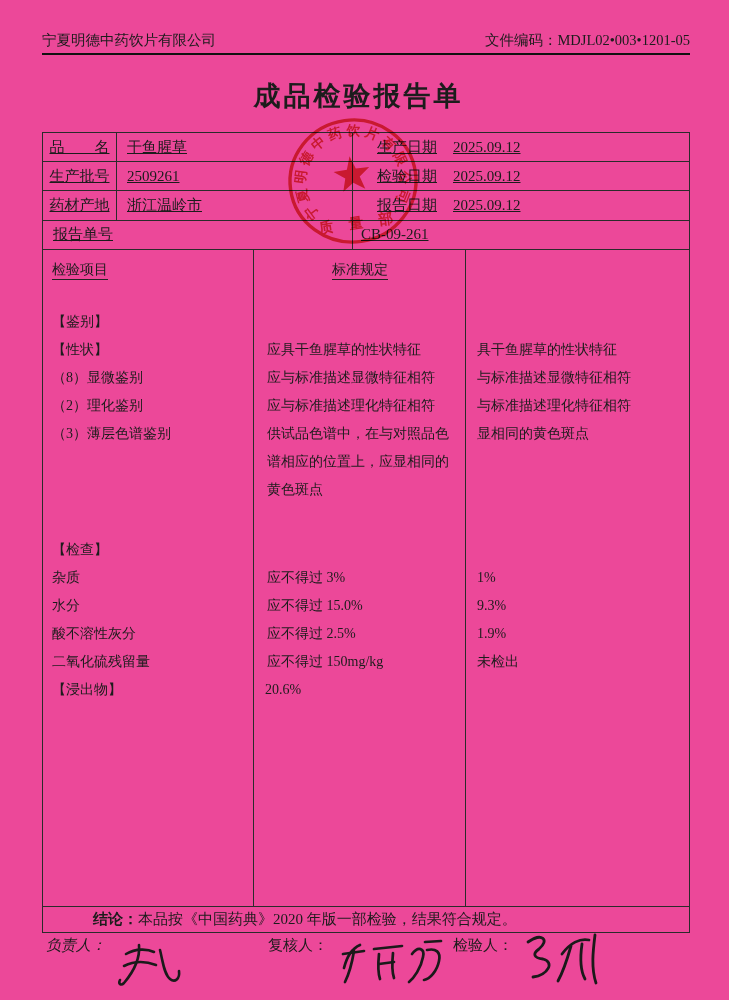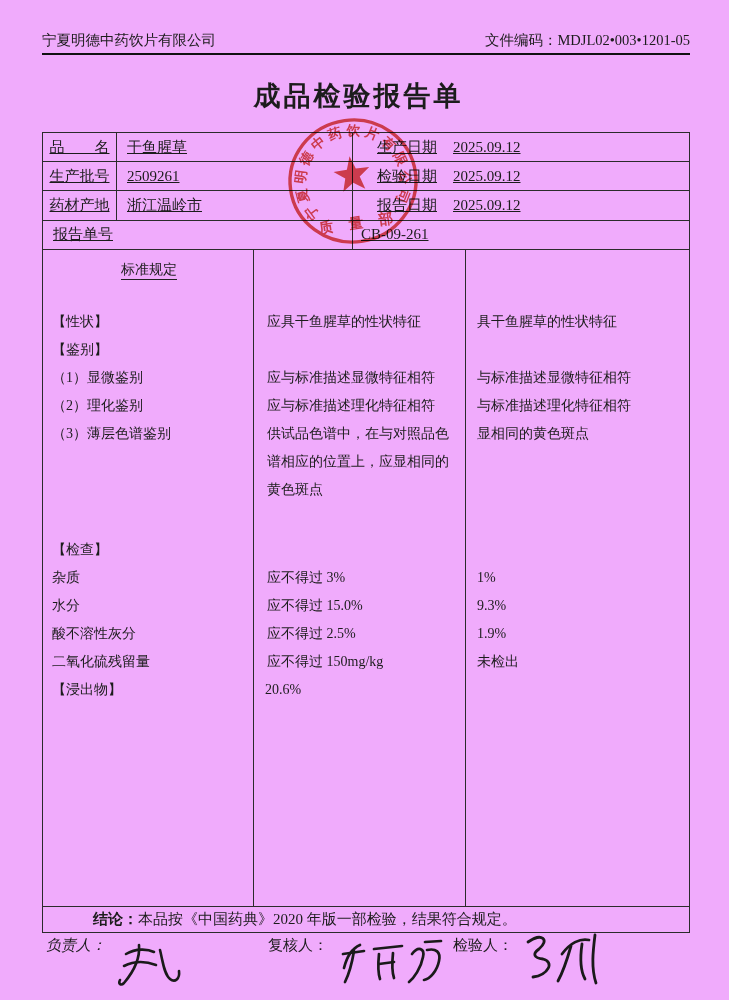"宁夏明德中药饮片有限公司" .page { background: #f0abfc -> #ec4899 }
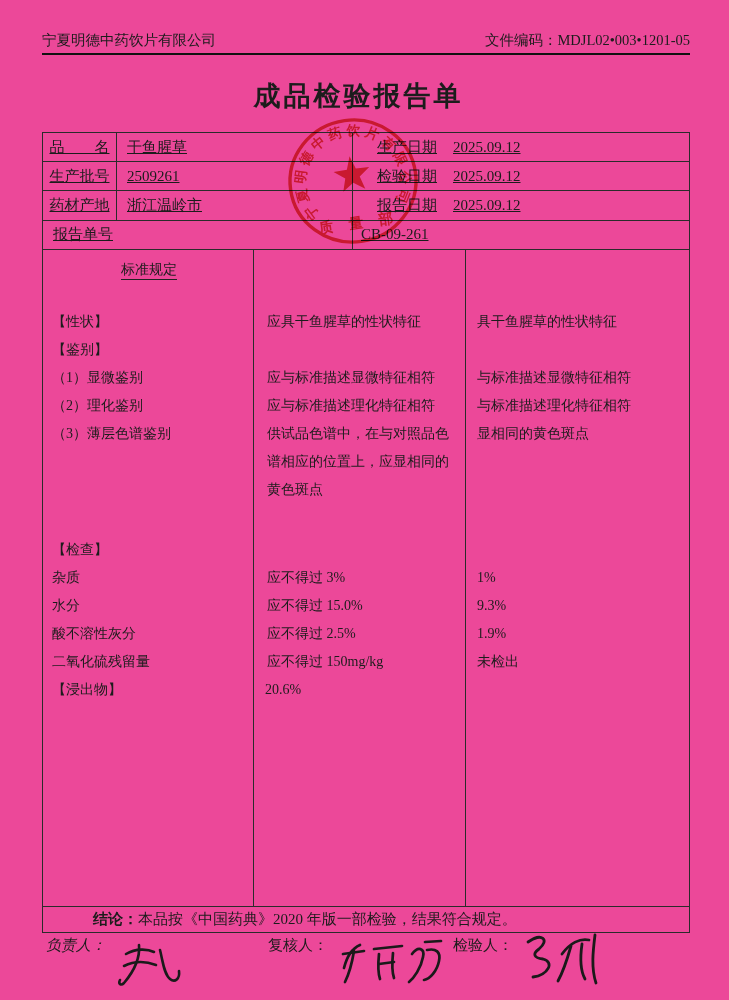"检验项目" div.h1 { html: none -> <div><span>检验项目</span></div> }
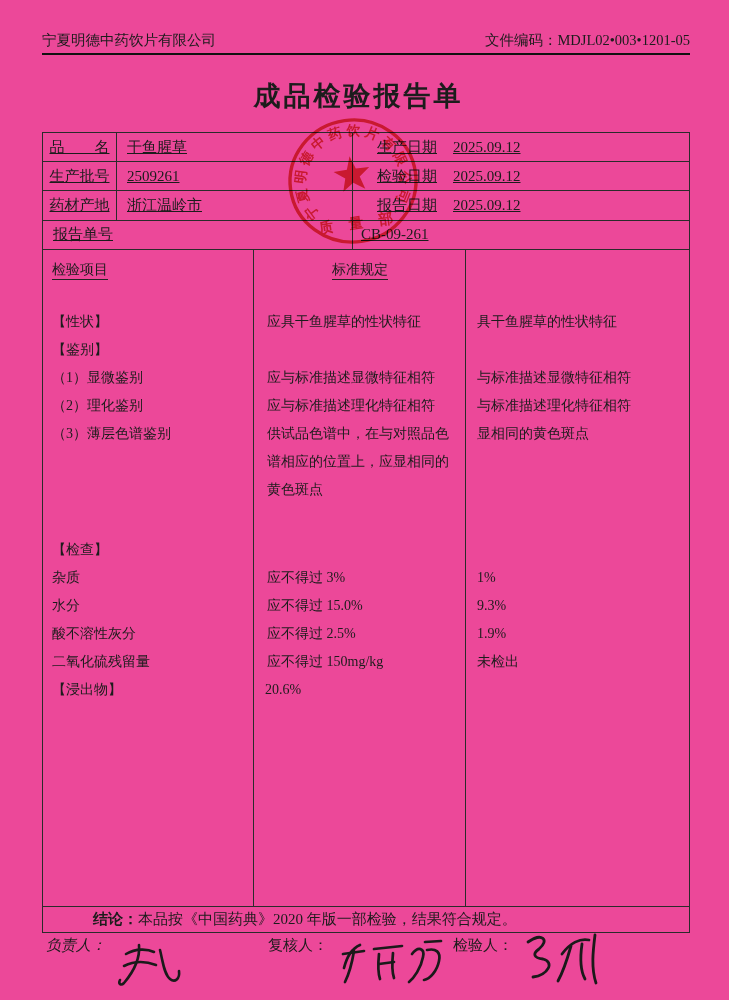"【性状】" div.spec-row { order: before "【鉴别】" -> after "【鉴别】" }
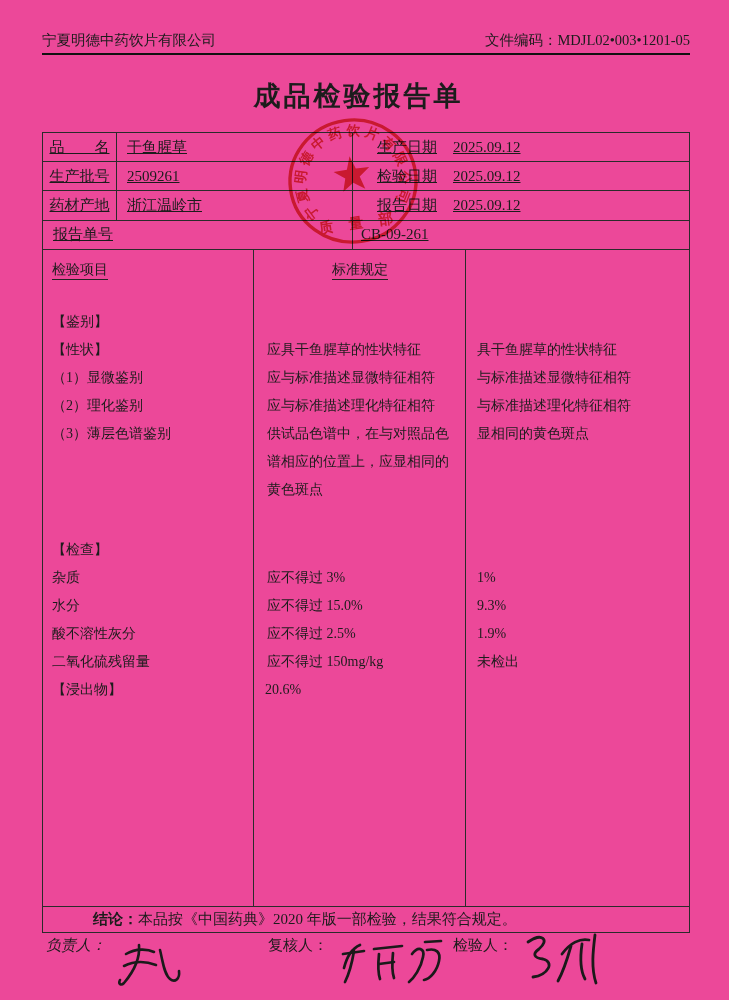"（1）显微鉴别" div.c1 { text: 1 -> 8 }
